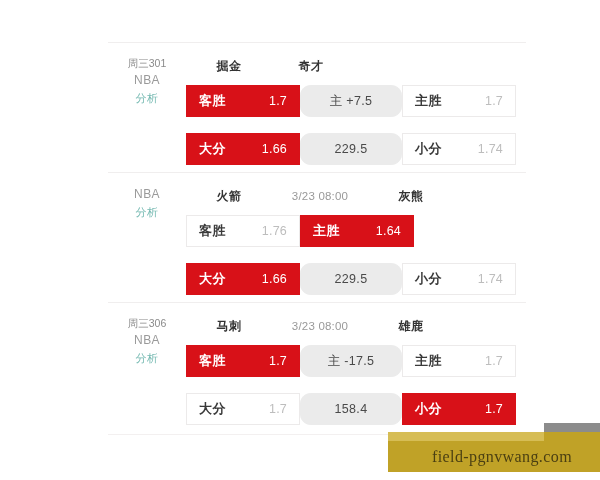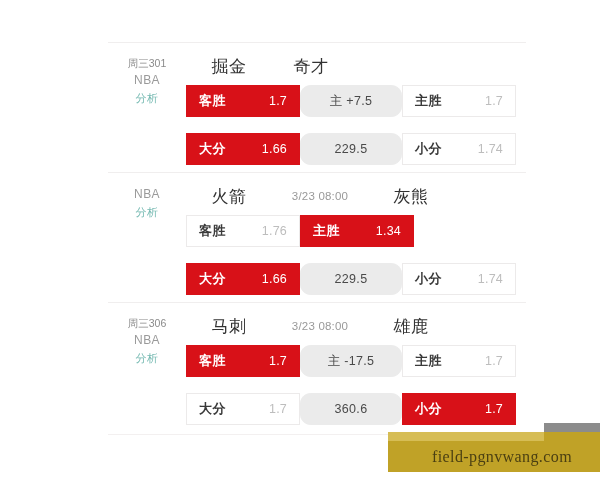"掘金" .team-name { font-size: 17px -> 12px; font-weight: 400 -> 700 }
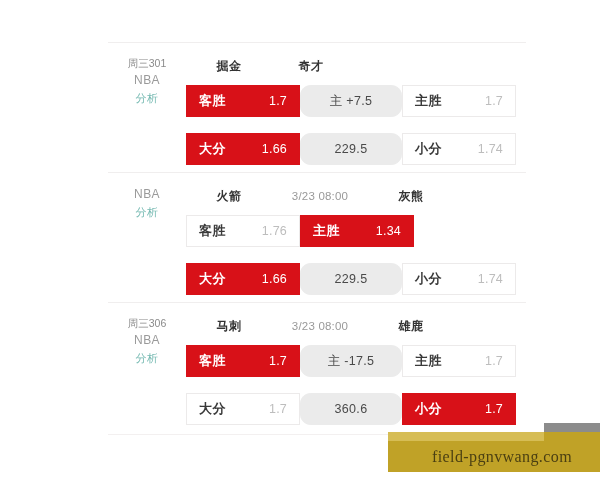"1.34" span.pick-odds { text: 1.34 -> 1.64 }
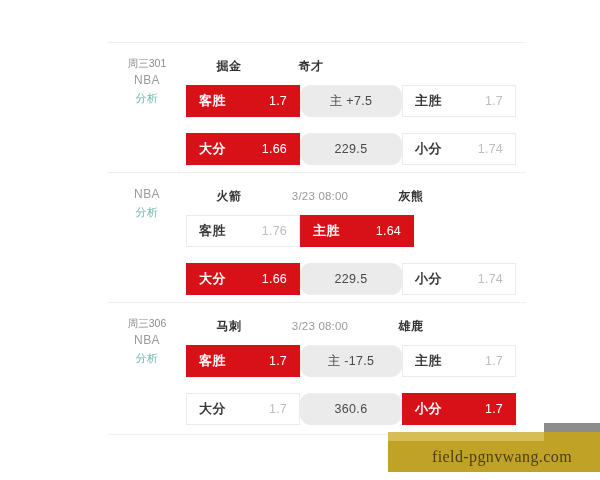"360.6" div.odds-cell { text: 360.6 -> 158.4 }
